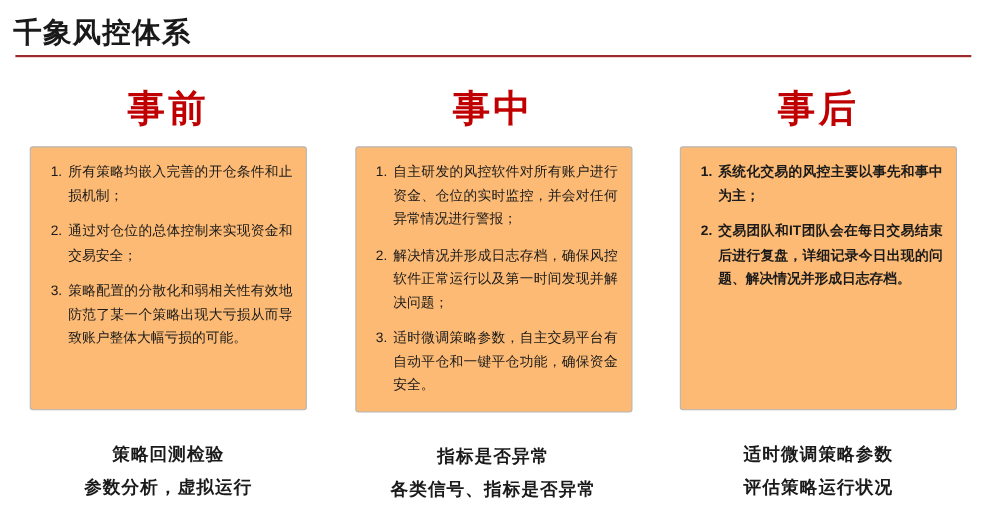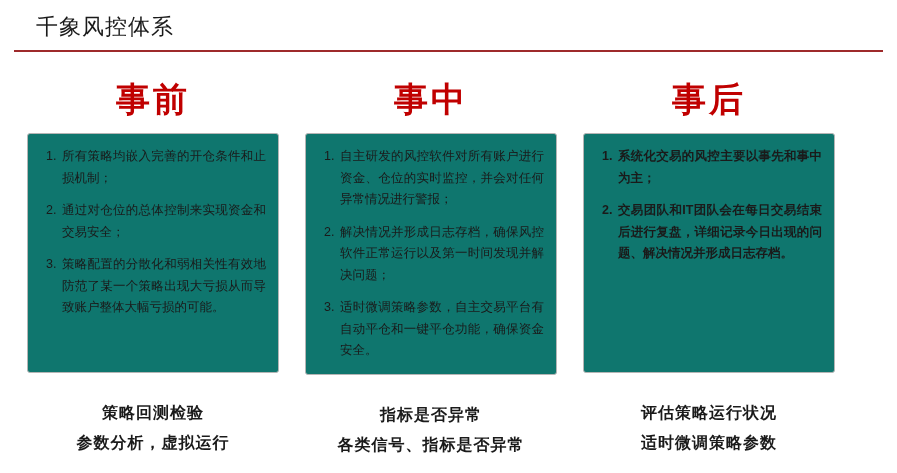"千象风控体系" .page-title { font-size: 22px -> 26px; font-weight: normal -> bold; left: 36px -> 12px }
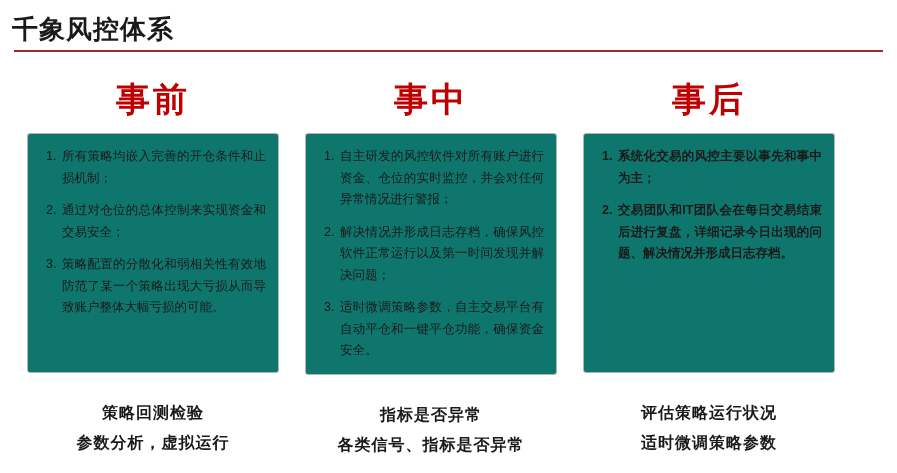"事前" .columns { justify-content: none -> space-between }
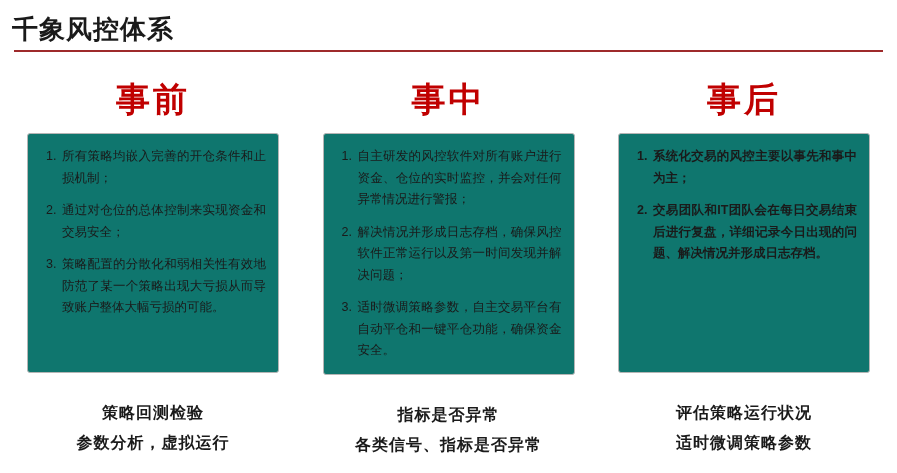"所有策略均嵌入完善的开仓条件和止损机制；" .card { background: #0f766e -> #fdba74 }
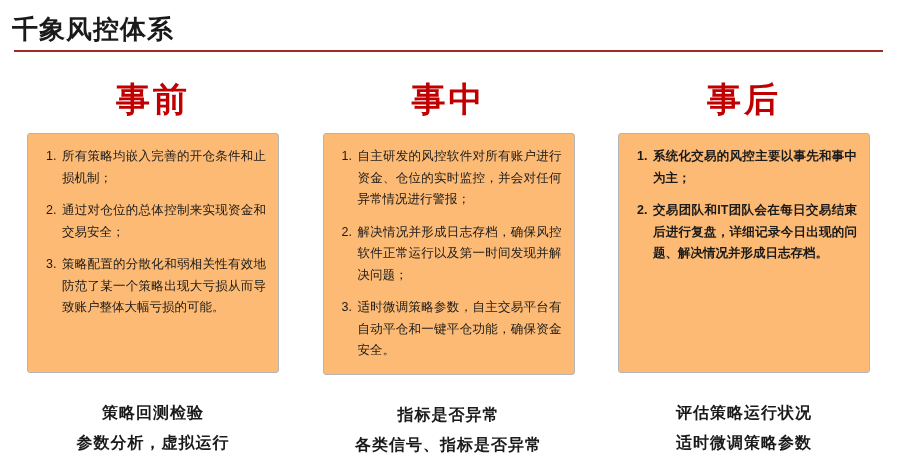"评估策略运行状况" div.footer-line { order: before "适时微调策略参数" -> after "适时微调策略参数" }
